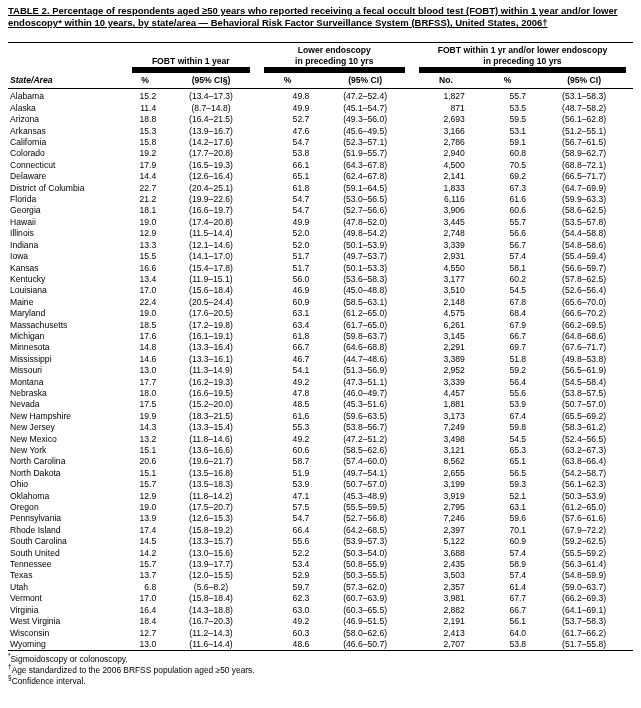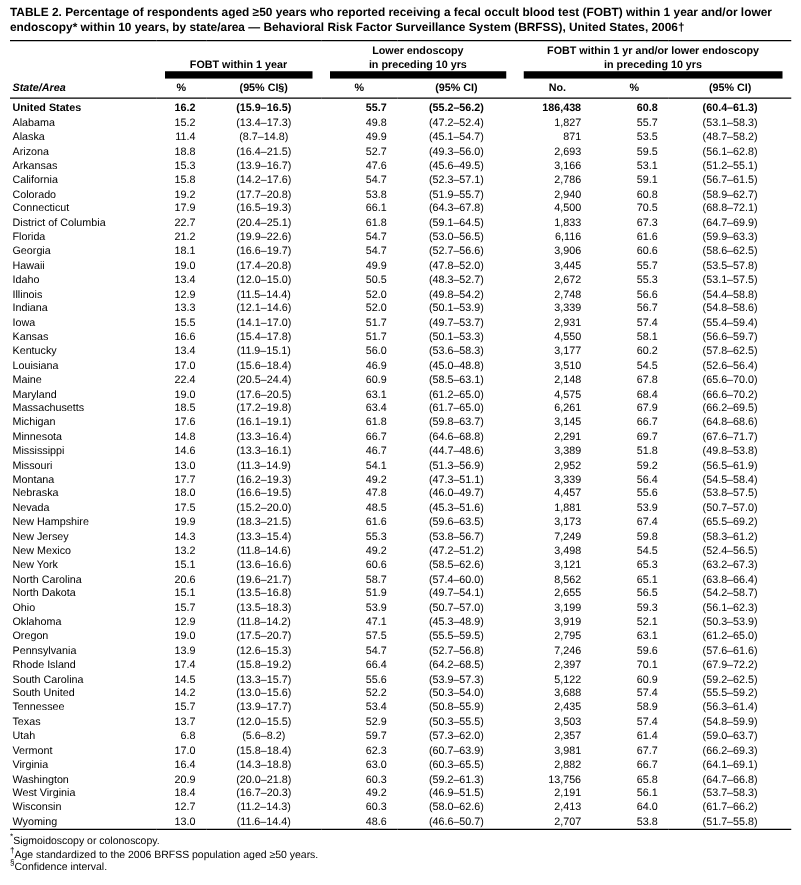"TABLE 2. Percentage of respondents" .title { margin-bottom: 3px -> 13px; text-decoration: none -> underline }
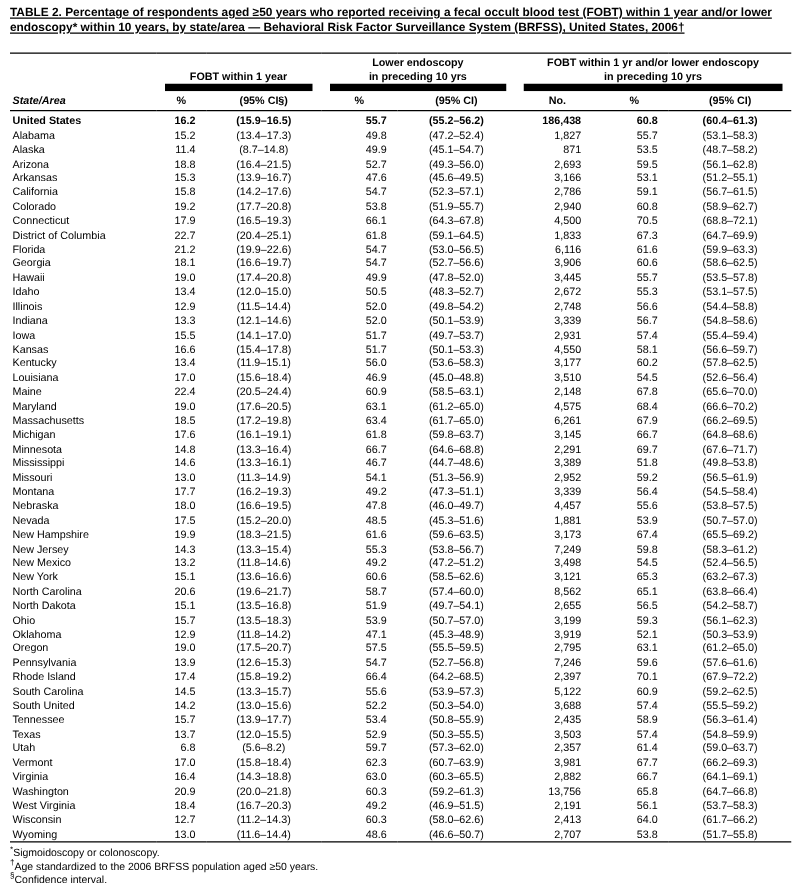"United States" tr.total-row { html: <tr> <td>United States</td> <td>16.2</td> <td>(15.9–16.5)</td> <td>55.7</td> <td>(55.2–56.2)</td> <td>186,438</td> <td>60.8</td> <td>(60.4–61.3)</td> </tr> -> none }
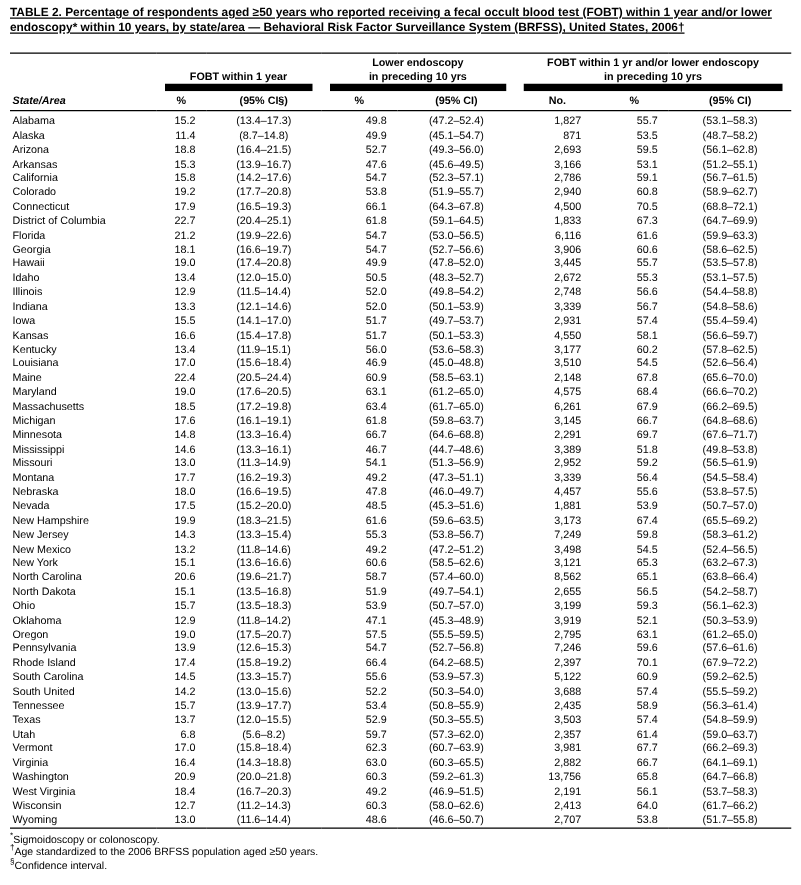"Delaware" tr { html: none -> <tr> <td>Delaware</td> <td>14.4</td> <td>(12.6–16.4)</td> <td>65.1</td> <td>(62.4–67.8)</td> <td>2,141</td> <td>69.2</td> <td>(66.5–71.7)</td> </tr> }
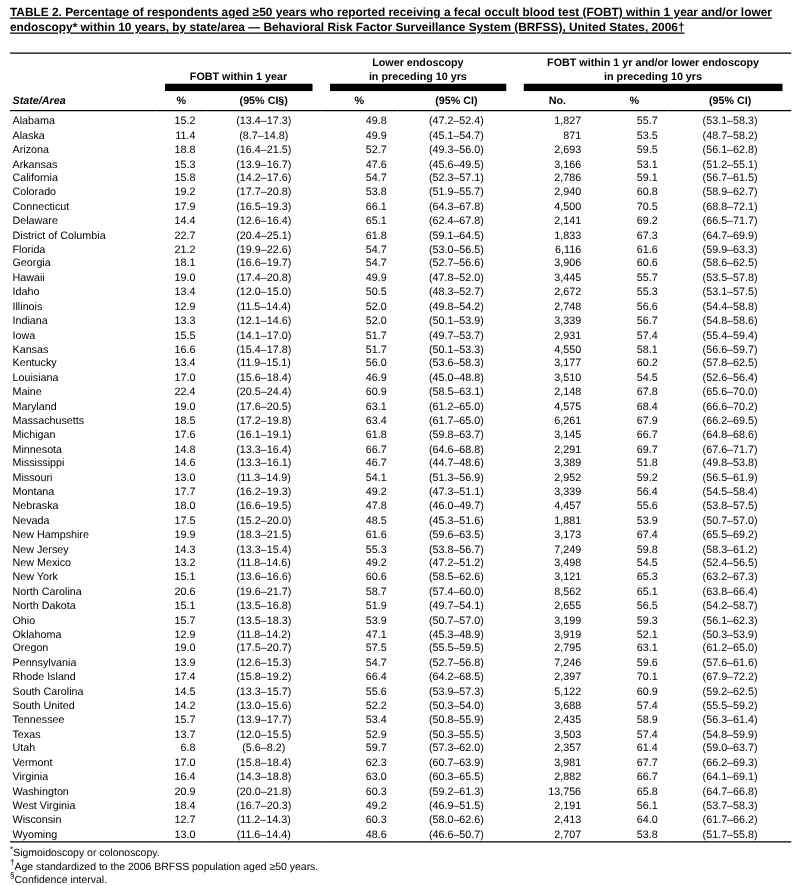"Idaho" tr { html: <tr> <td>Idaho</td> <td>13.4</td> <td>(12.0–15.0)</td> <td>50.5</td> <td>(48.3–52.7)</td> <td>2,672</td> <td>55.3</td> <td>(53.1–57.5)</td> </tr> -> none }
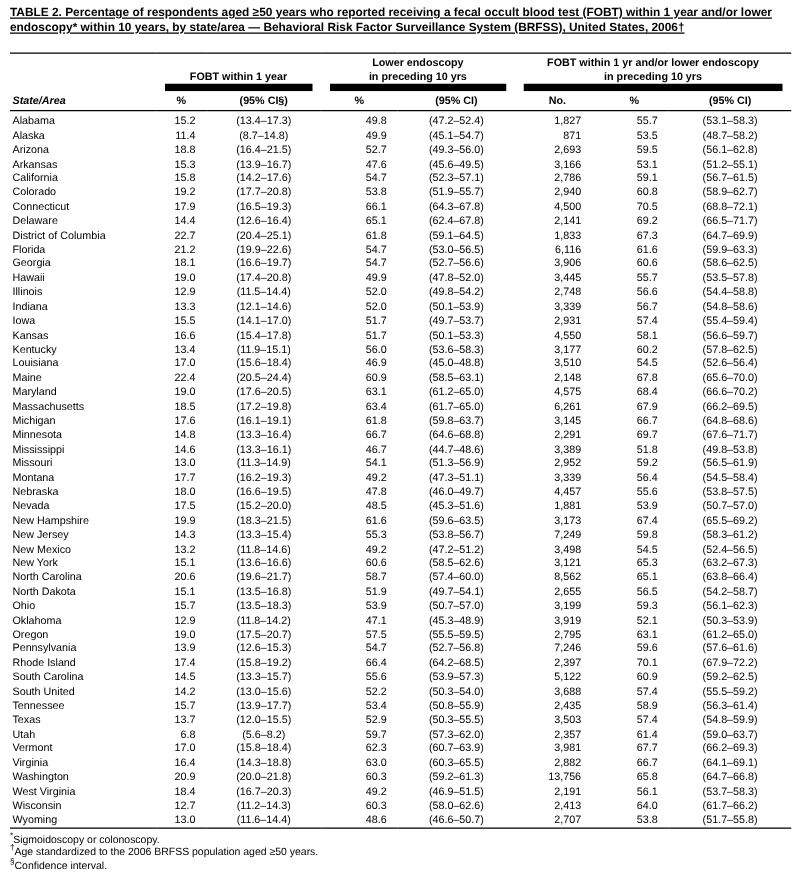"Washington" tr { html: <tr> <td>Washington</td> <td>20.9</td> <td>(20.0–21.8)</td> <td>60.3</td> <td>(59.2–61.3)</td> <td>13,756</td> <td>65.8</td> <td>(64.7–66.8)</td> </tr> -> none }
